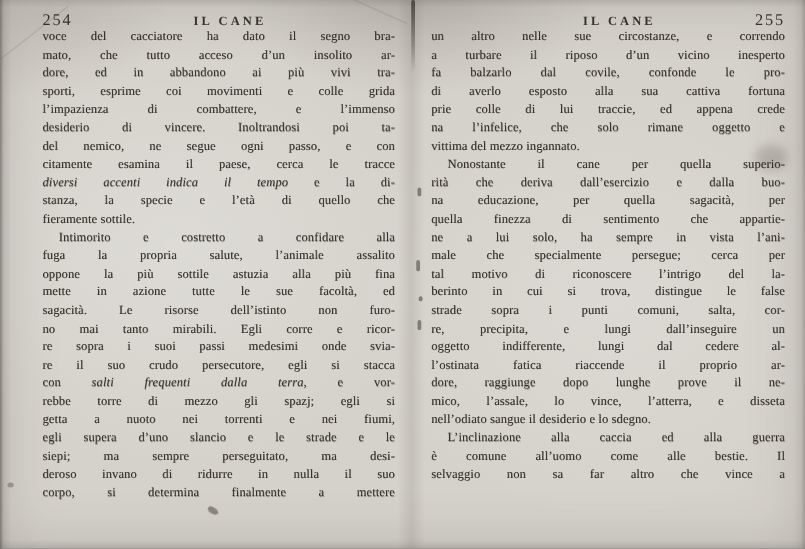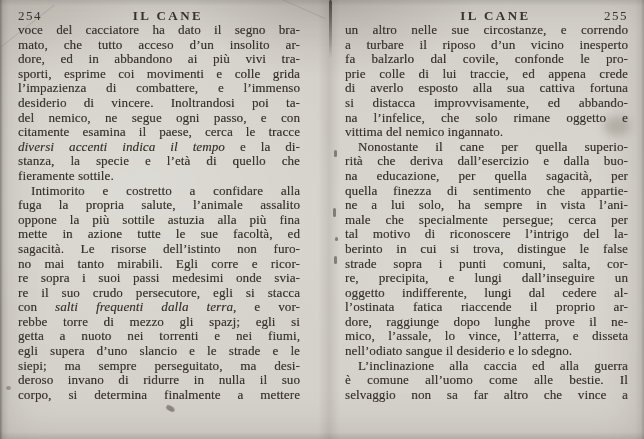"254" .page-left { left: 18px -> 34px }
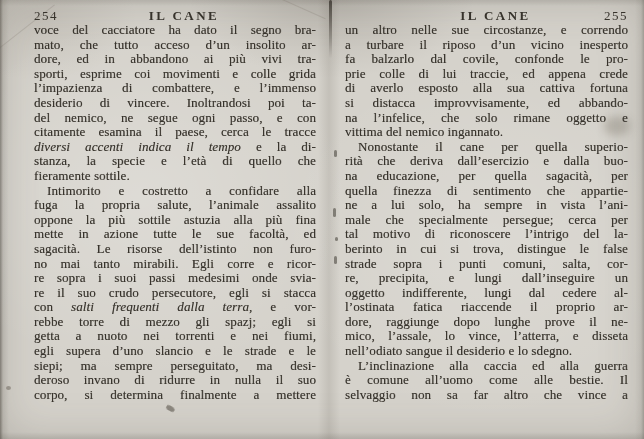"IL CANE" .pg-title { font-size: 13px -> 10px }
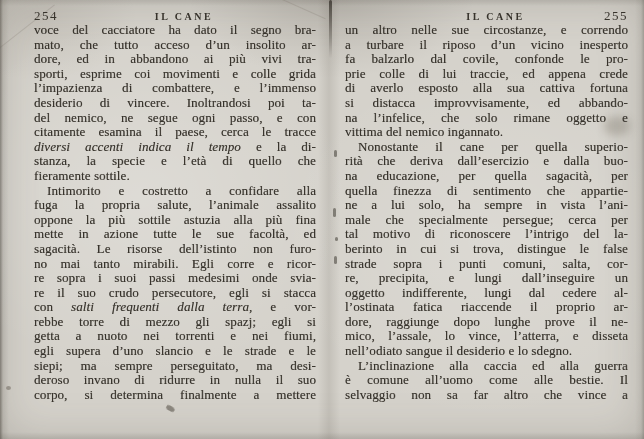"voce del cacciatore ha dato" .line { font-size: 13px -> 10px }
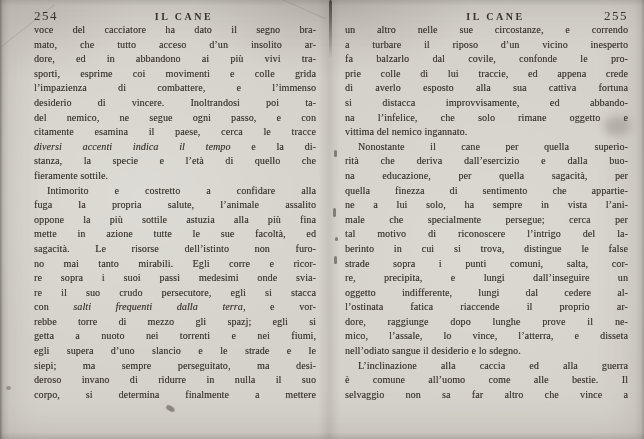"prie colle di lui traccie," div.line { order: before "di averlo esposto alla sua" -> after "di averlo esposto alla sua" }
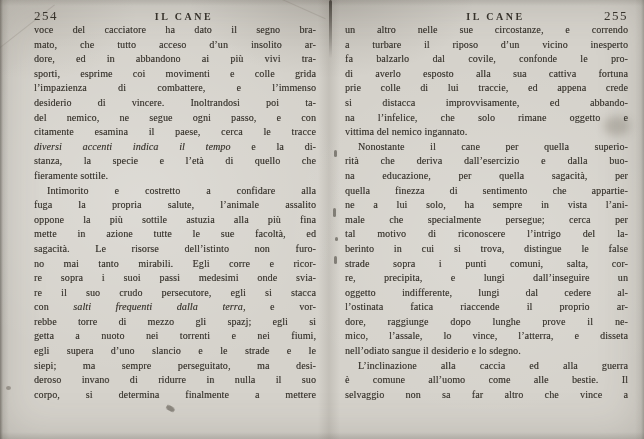"si distacca improvvisamente, ed abbando-" div.line { html: <div>si distacca improvvisamente, ed abbando-</div> -> none }
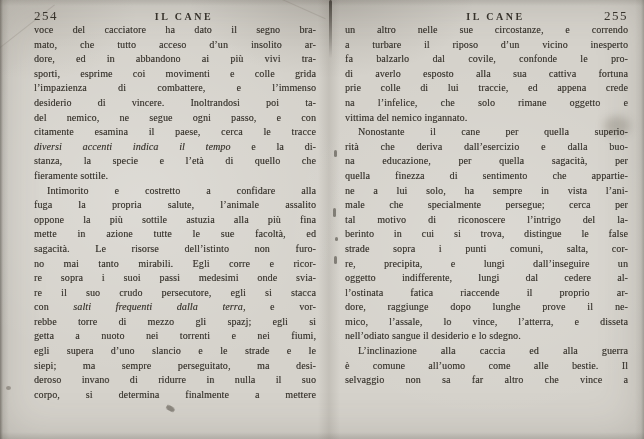"vittima del nemico ingannato." div.line { text: nemico -> mezzo }
